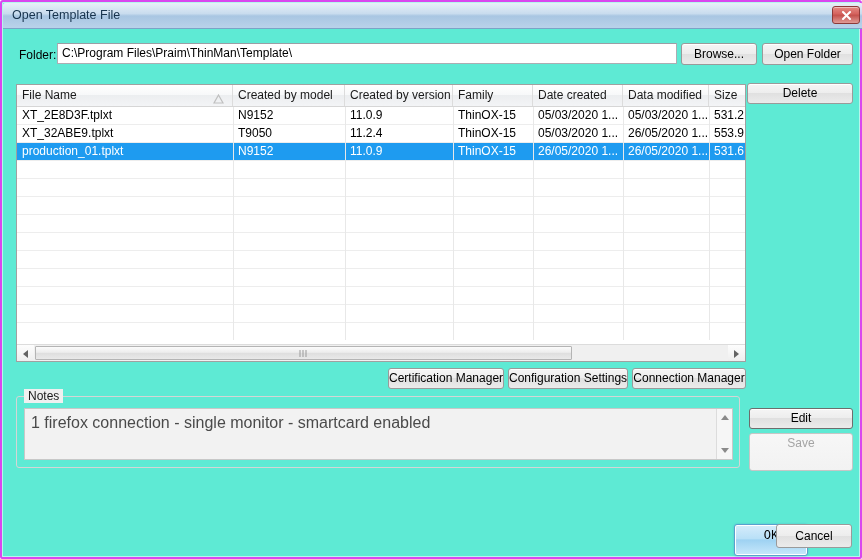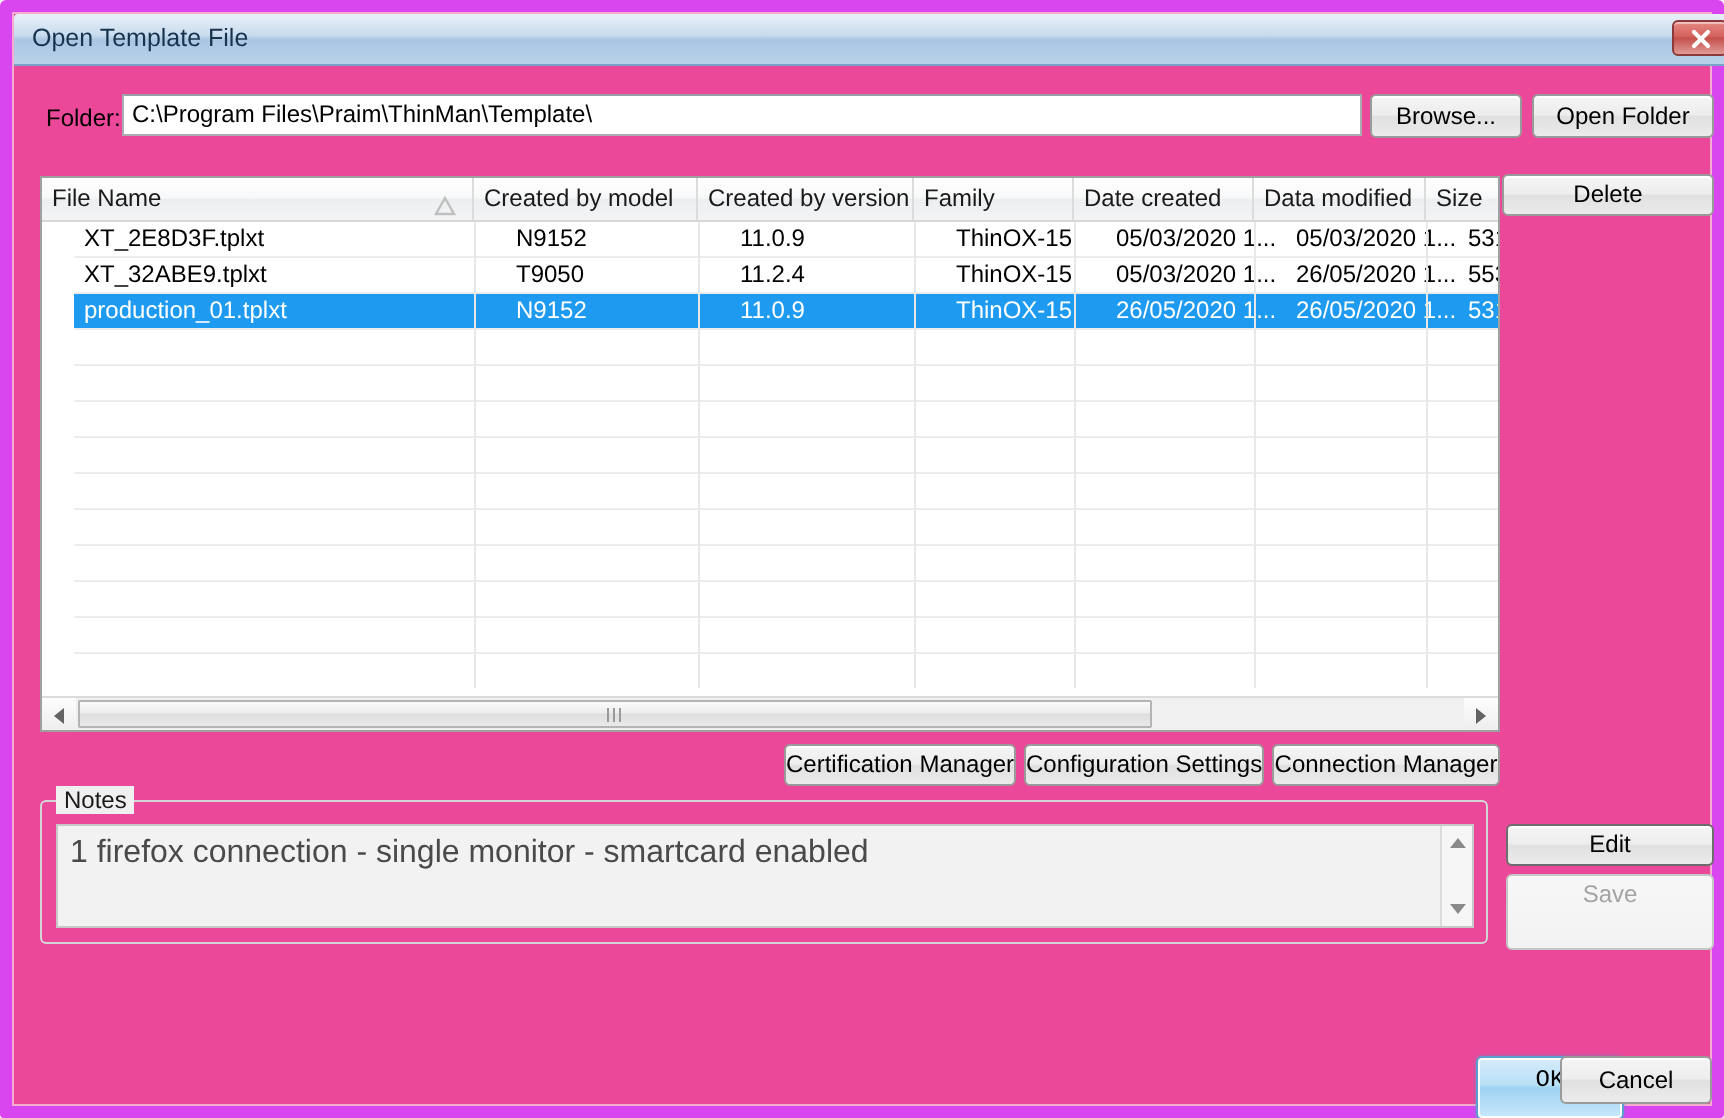"Open Template File" .window { background: #ec4899 -> #5eead4; border: 6px solid #d946ef -> 2px solid #d946ef }
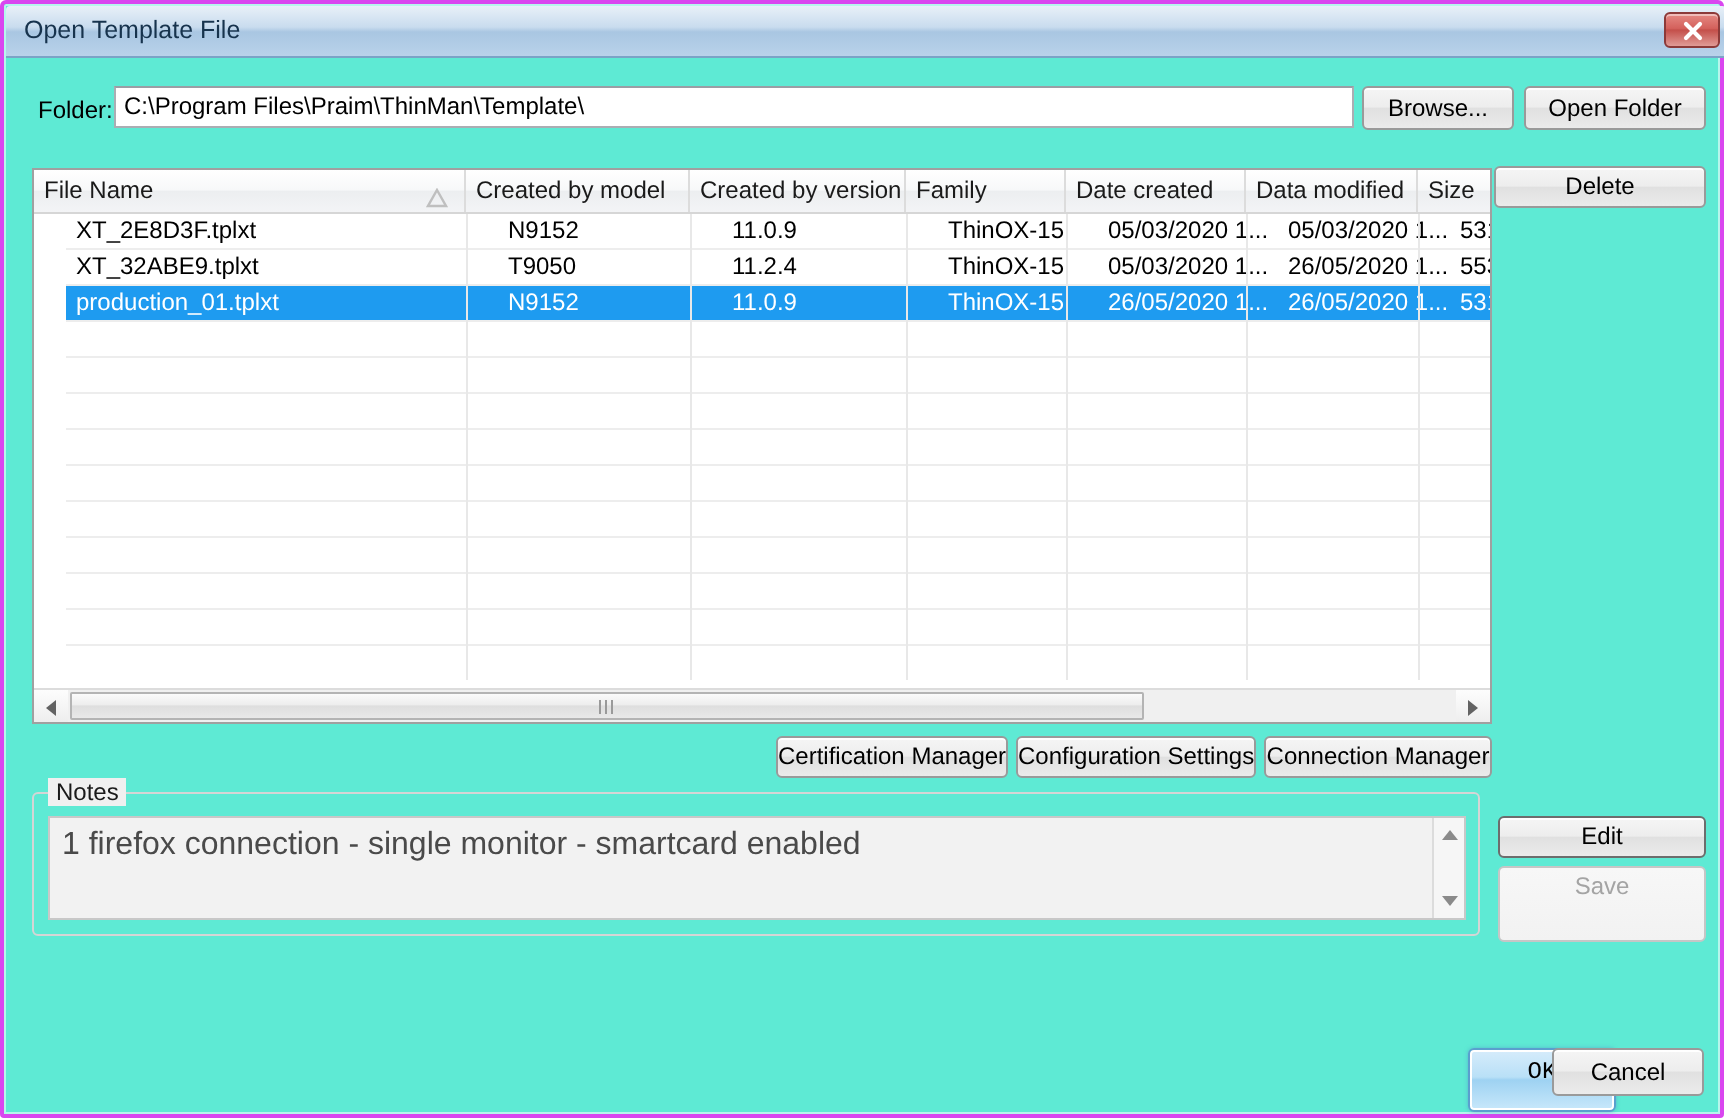"XT_2E8D3F.tplxt" .lv-row { left: 16px -> 0 }
